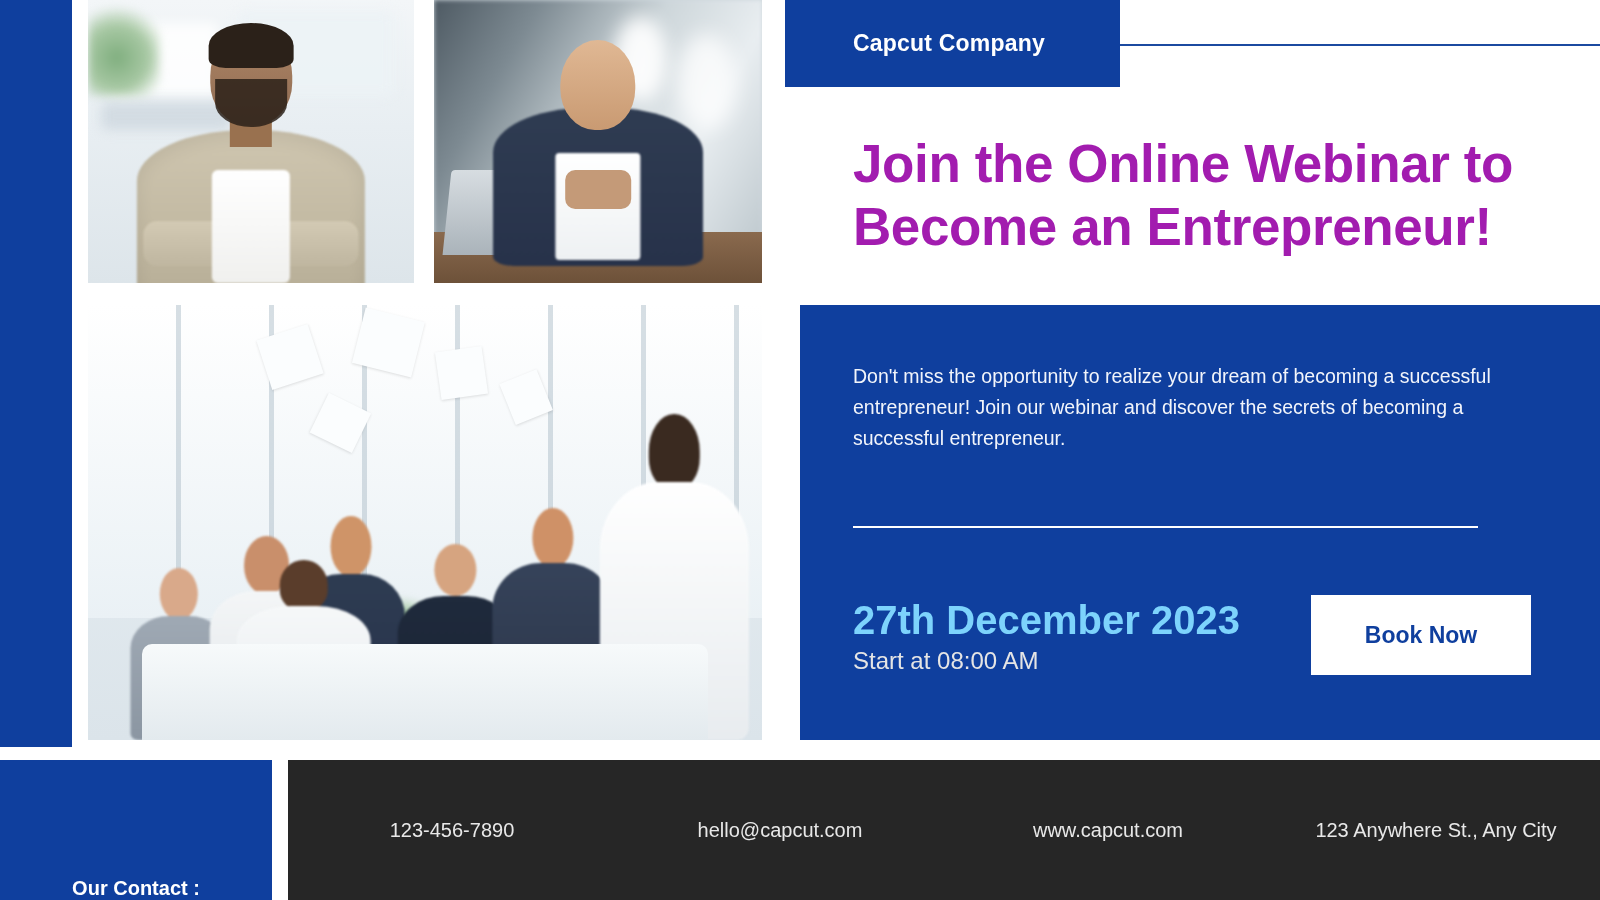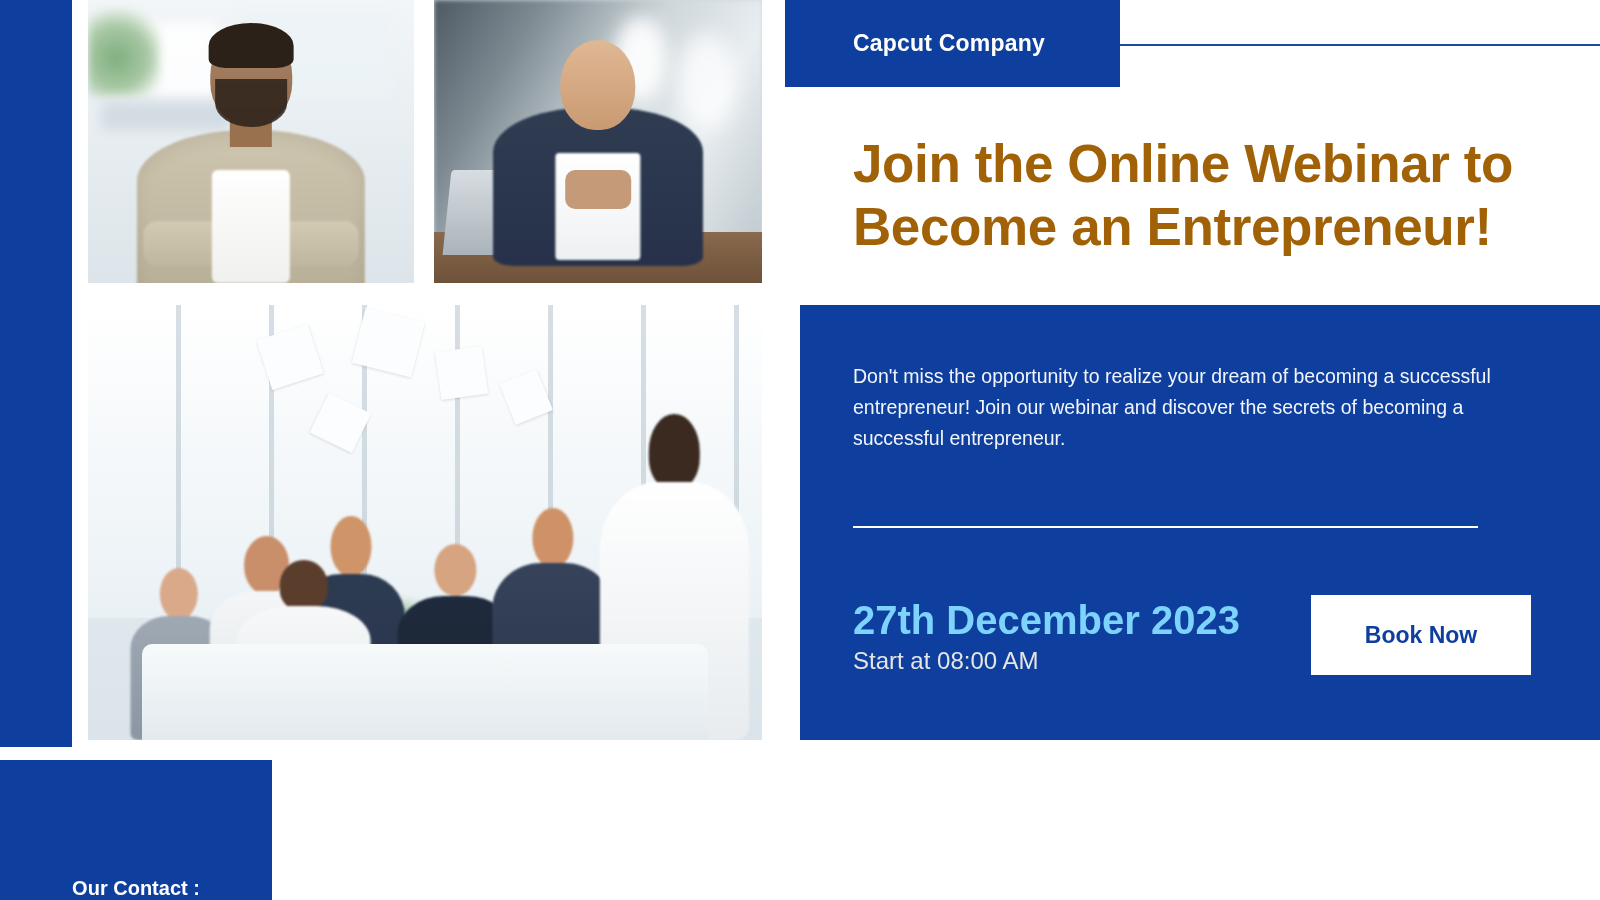"Join the Online Webinar to" .title-text { color: #a16207 -> #a21caf }
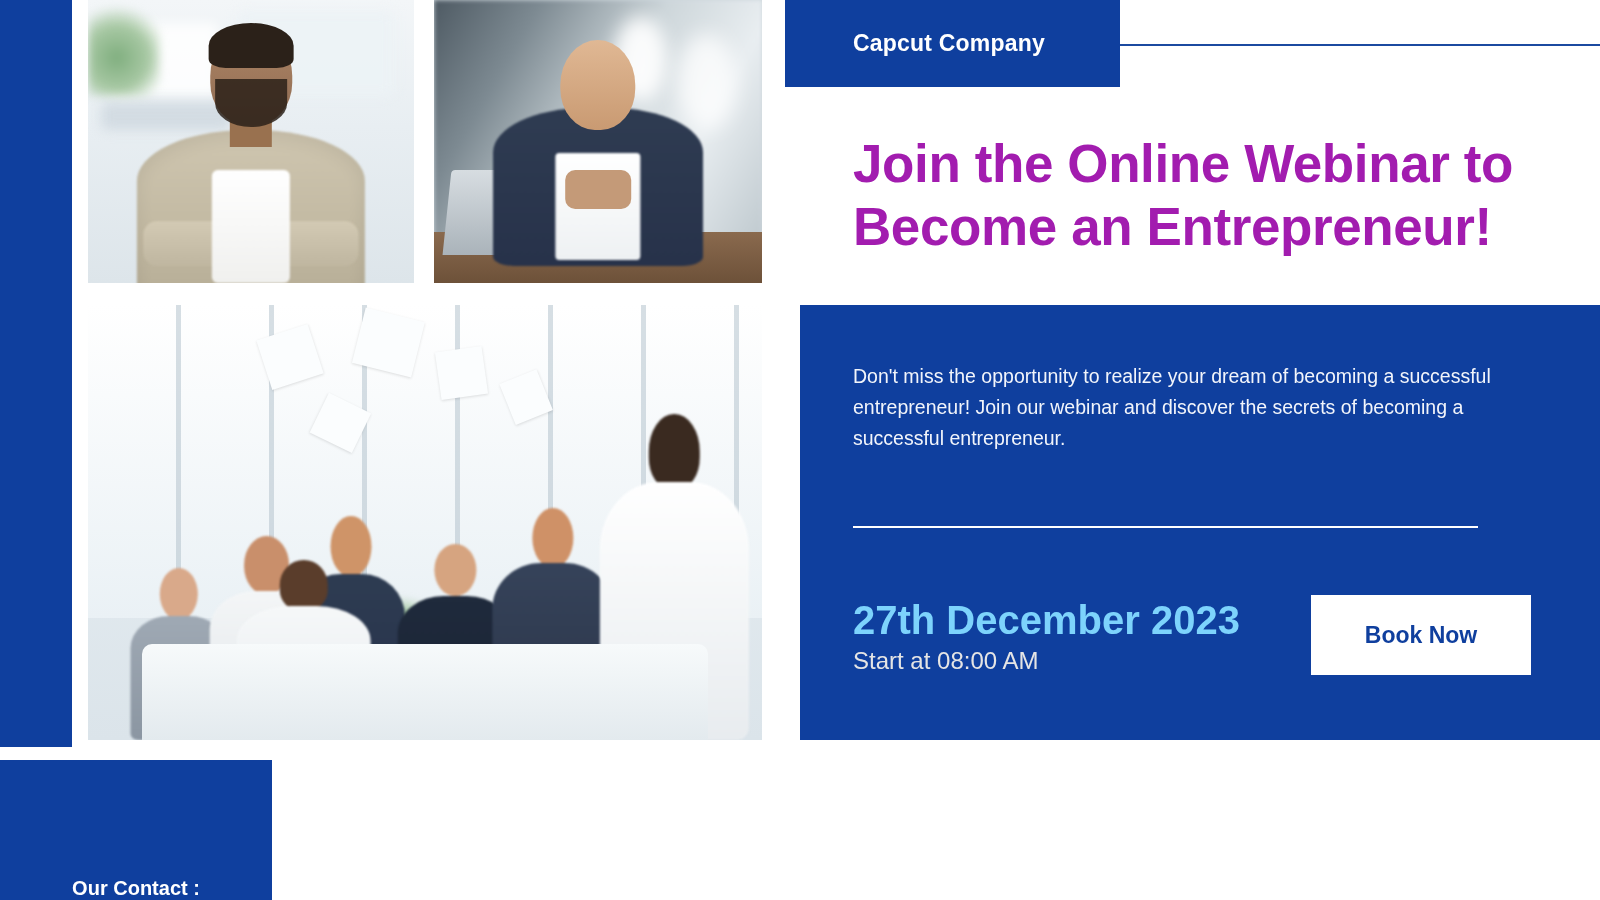"123-456-7890" div.footer-bar { html: none -> <div> <span>123-456-7890</span> <span>hello@capcut.com</span> <span>www.capcut.com</span> <span>123 Anywhere St., Any City</span> </div> }
